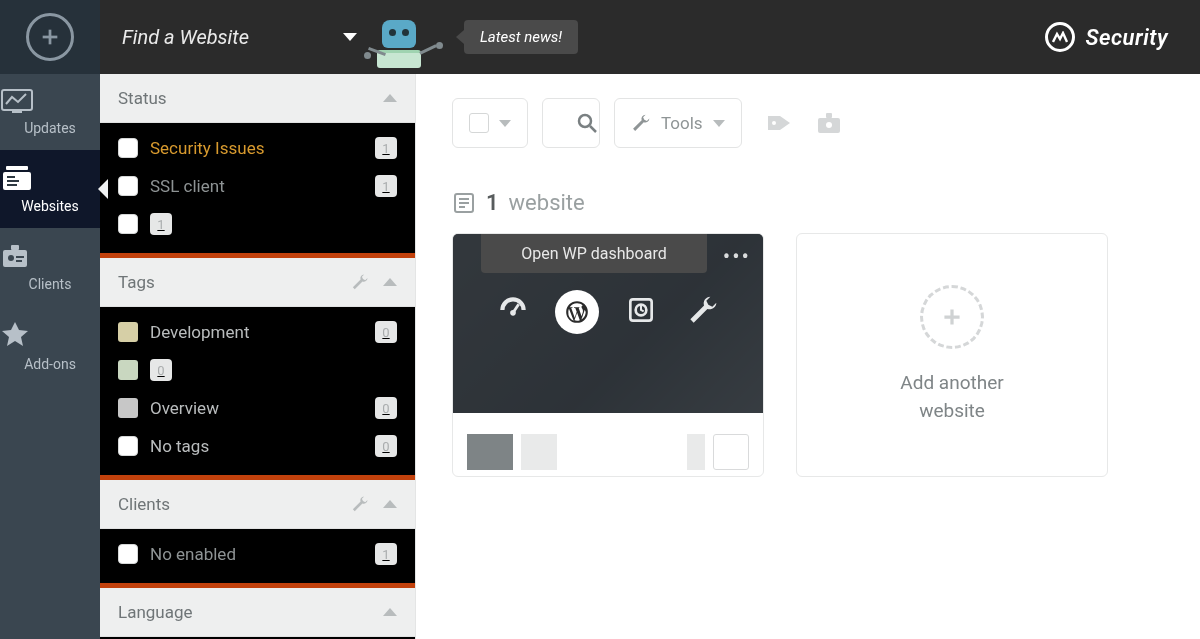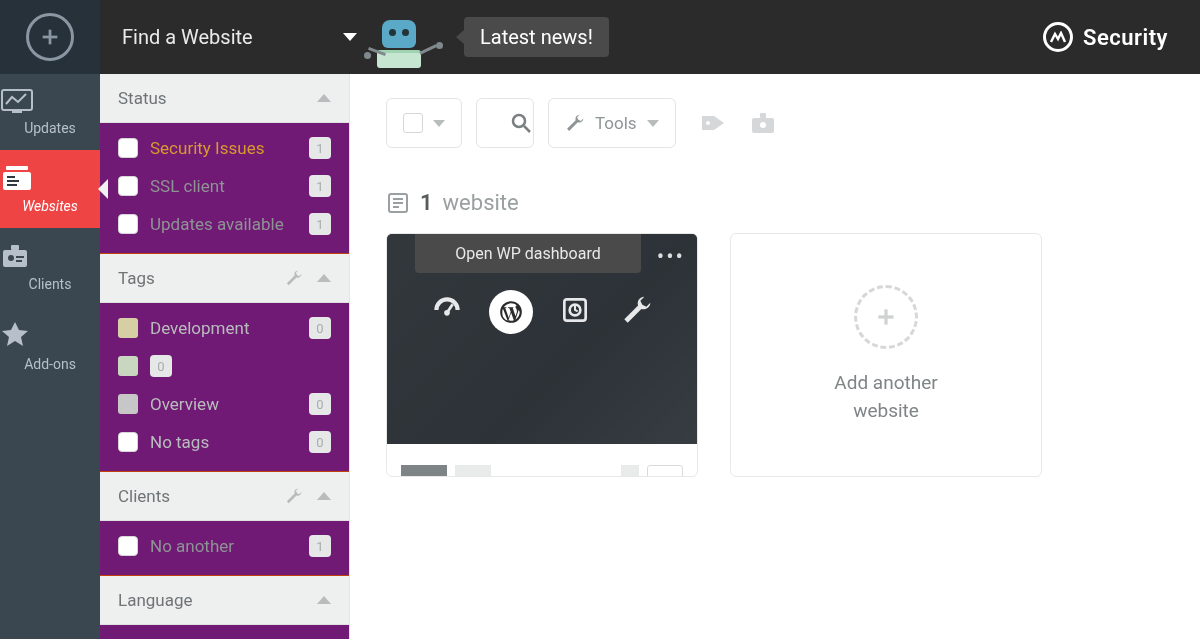"Find a Website" .topbar { font-style: none -> italic }
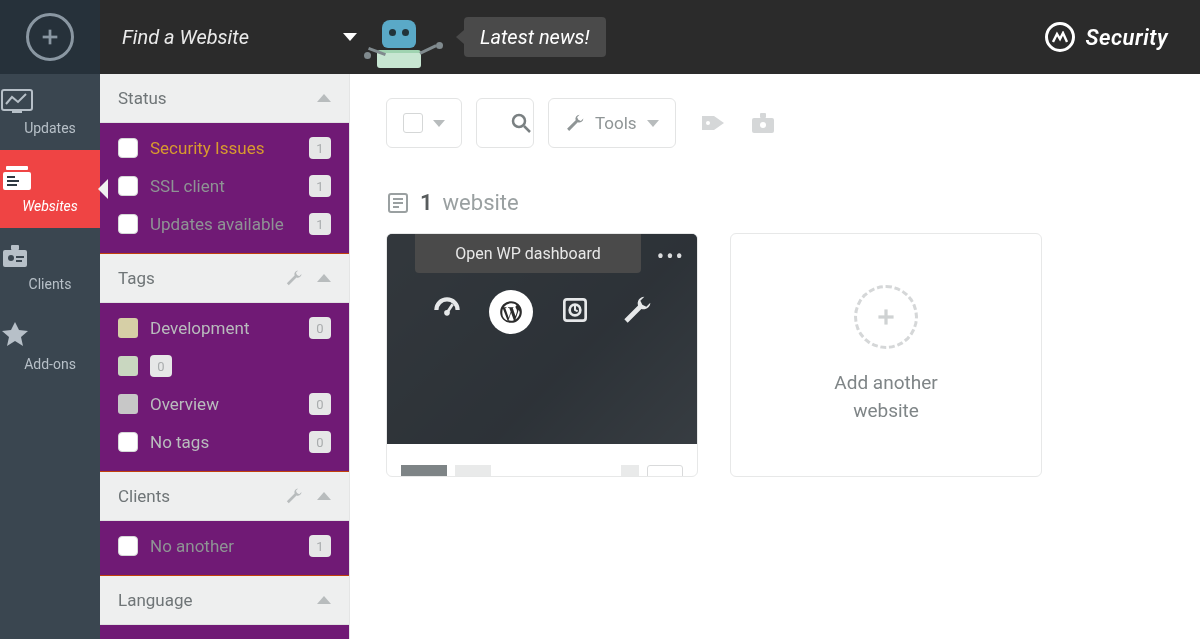"Latest news!" .newsbubble { font-size: 20px -> 15px }
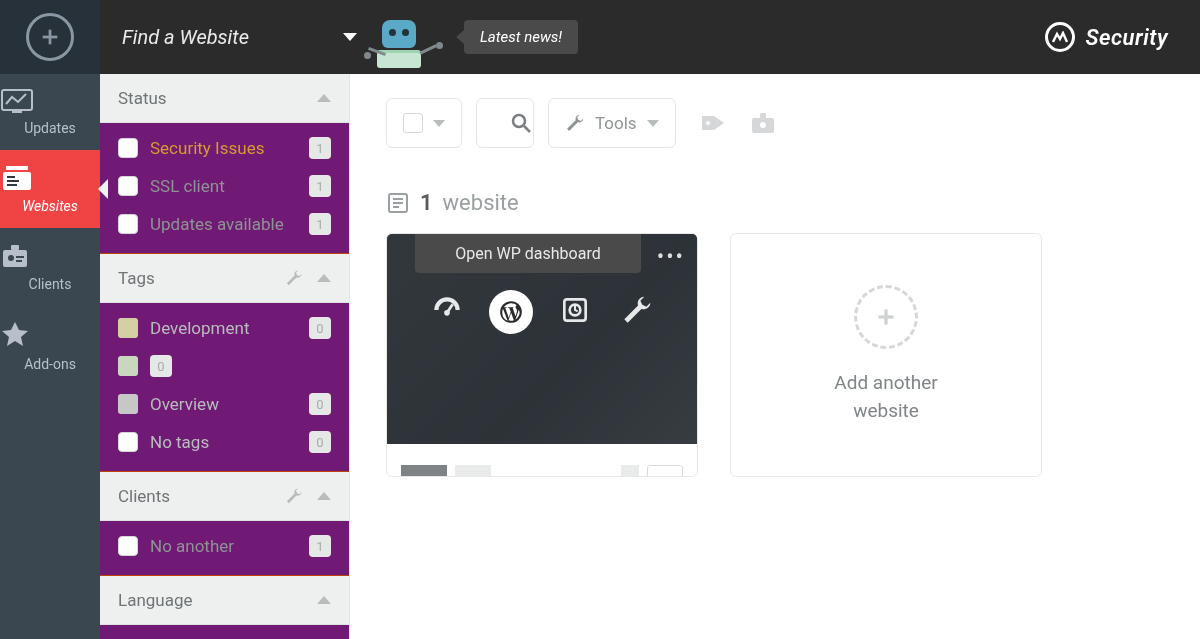"Status" .filters { background: #701a75 -> #000000; width: 250px -> 316px }
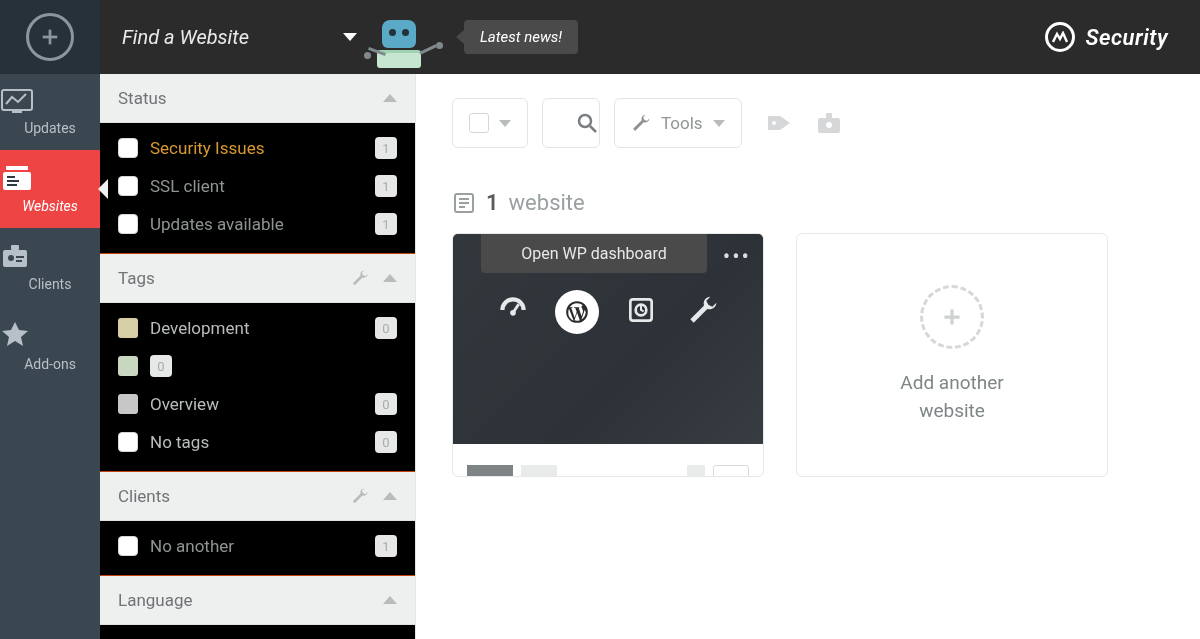"Security Issues" .grp { text-decoration: none -> underline }
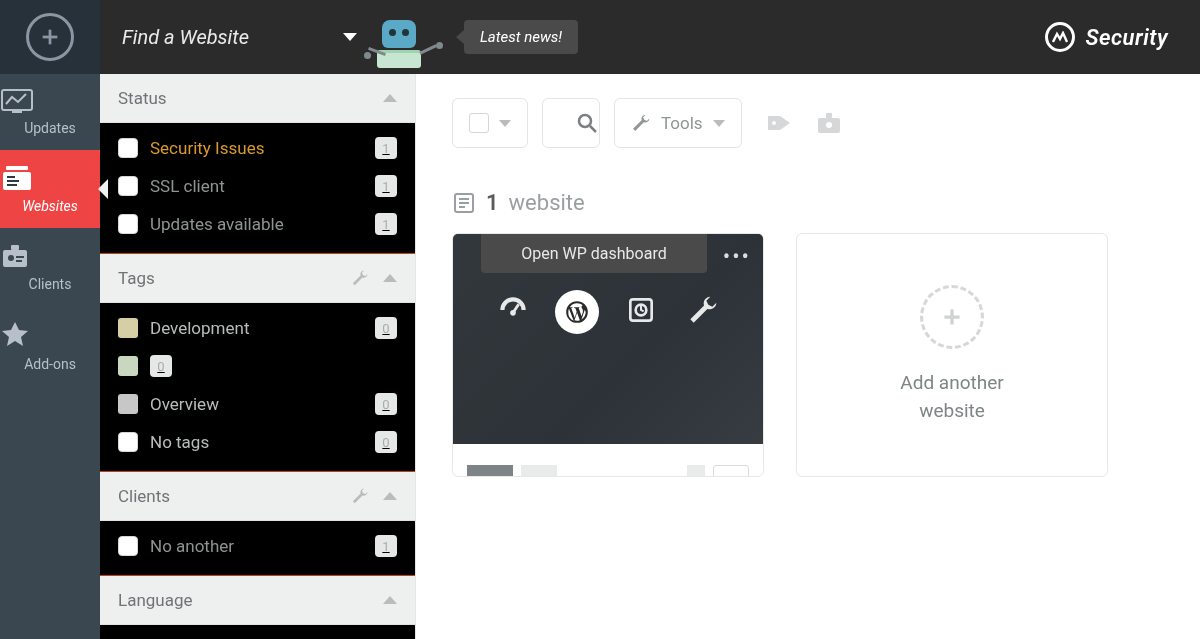"Websites" .leftnav .item.active { background: #ef4444 -> #0f172a; font-style: italic -> none }
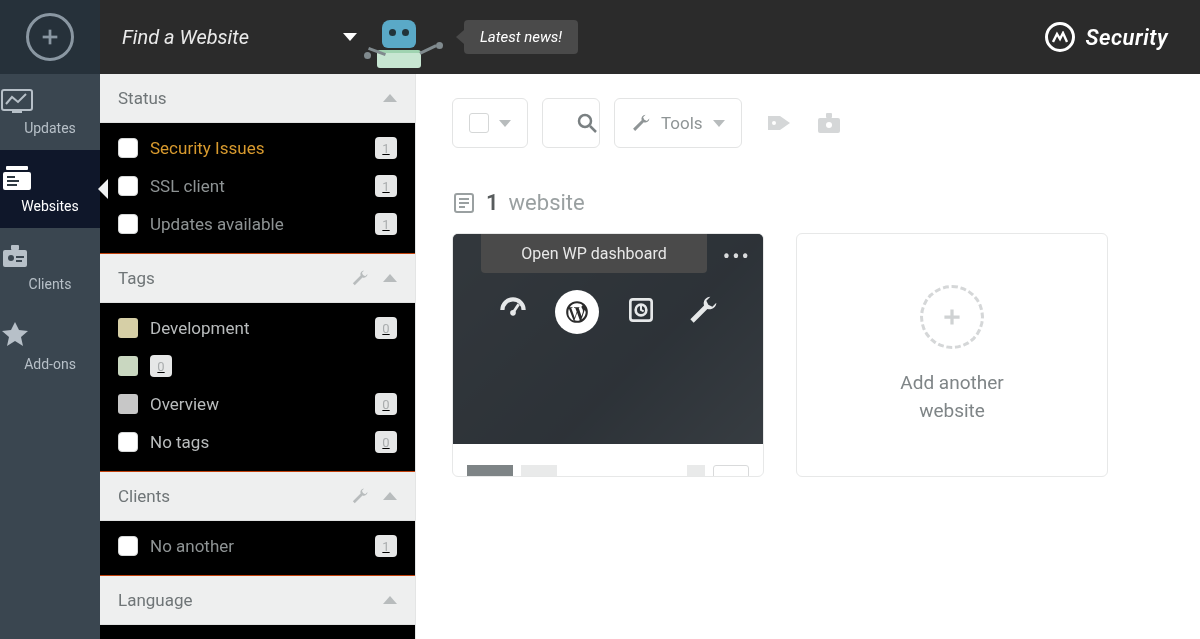"Updates available" span.lbl { html: <span>Updates available</span> -> none }
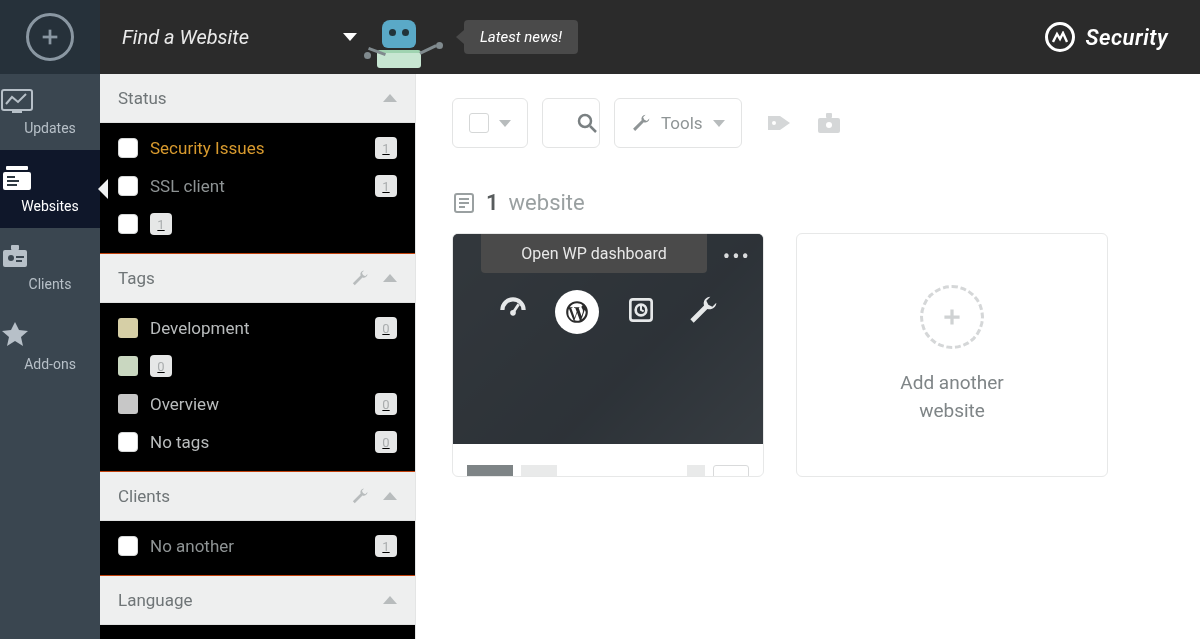"Open WP dashboard" .card .preview { height: 210px -> 179px }
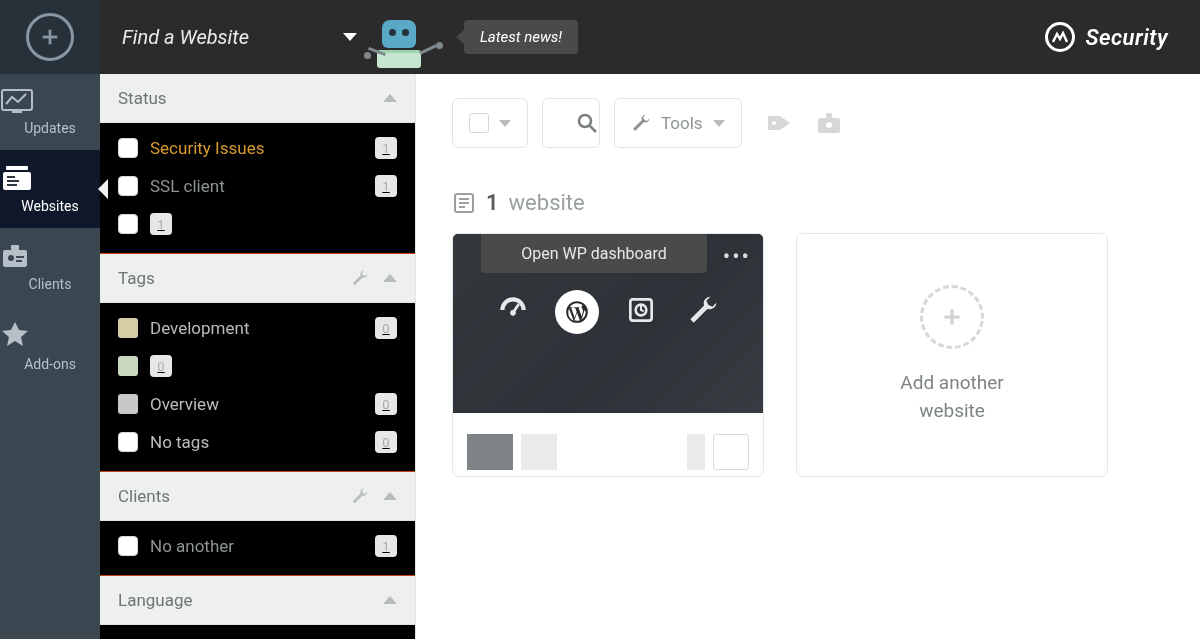"Tags" .section-hdr { border-top: 1px solid #c2410c -> 5px solid #c2410c }
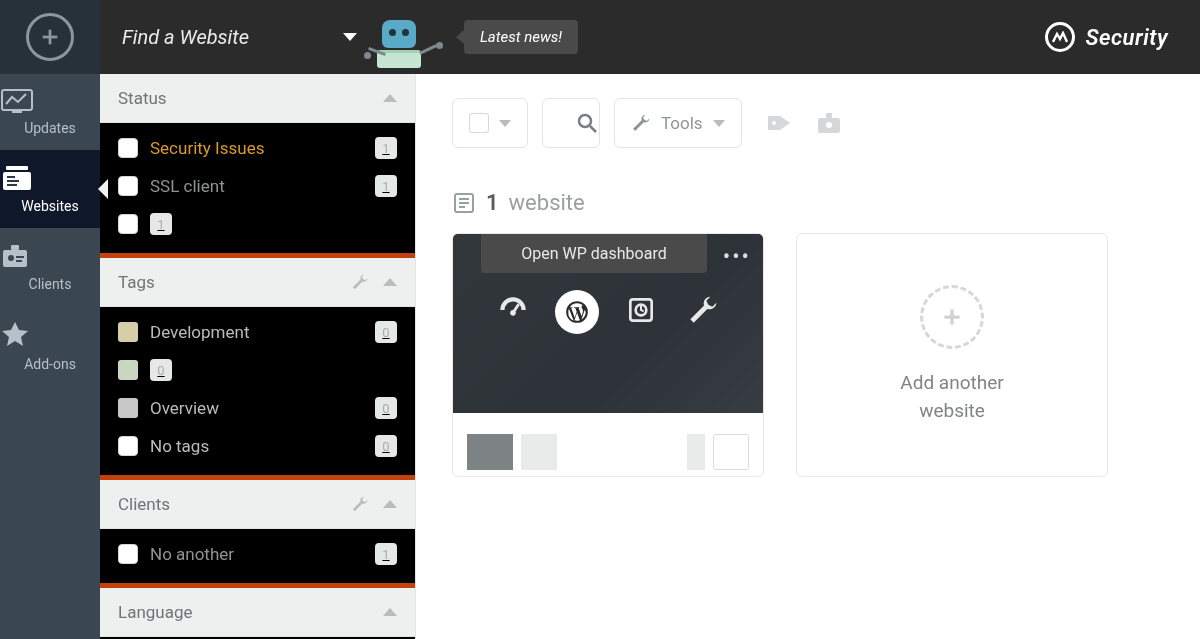"No another" span.lbl { text: another -> enabled }
